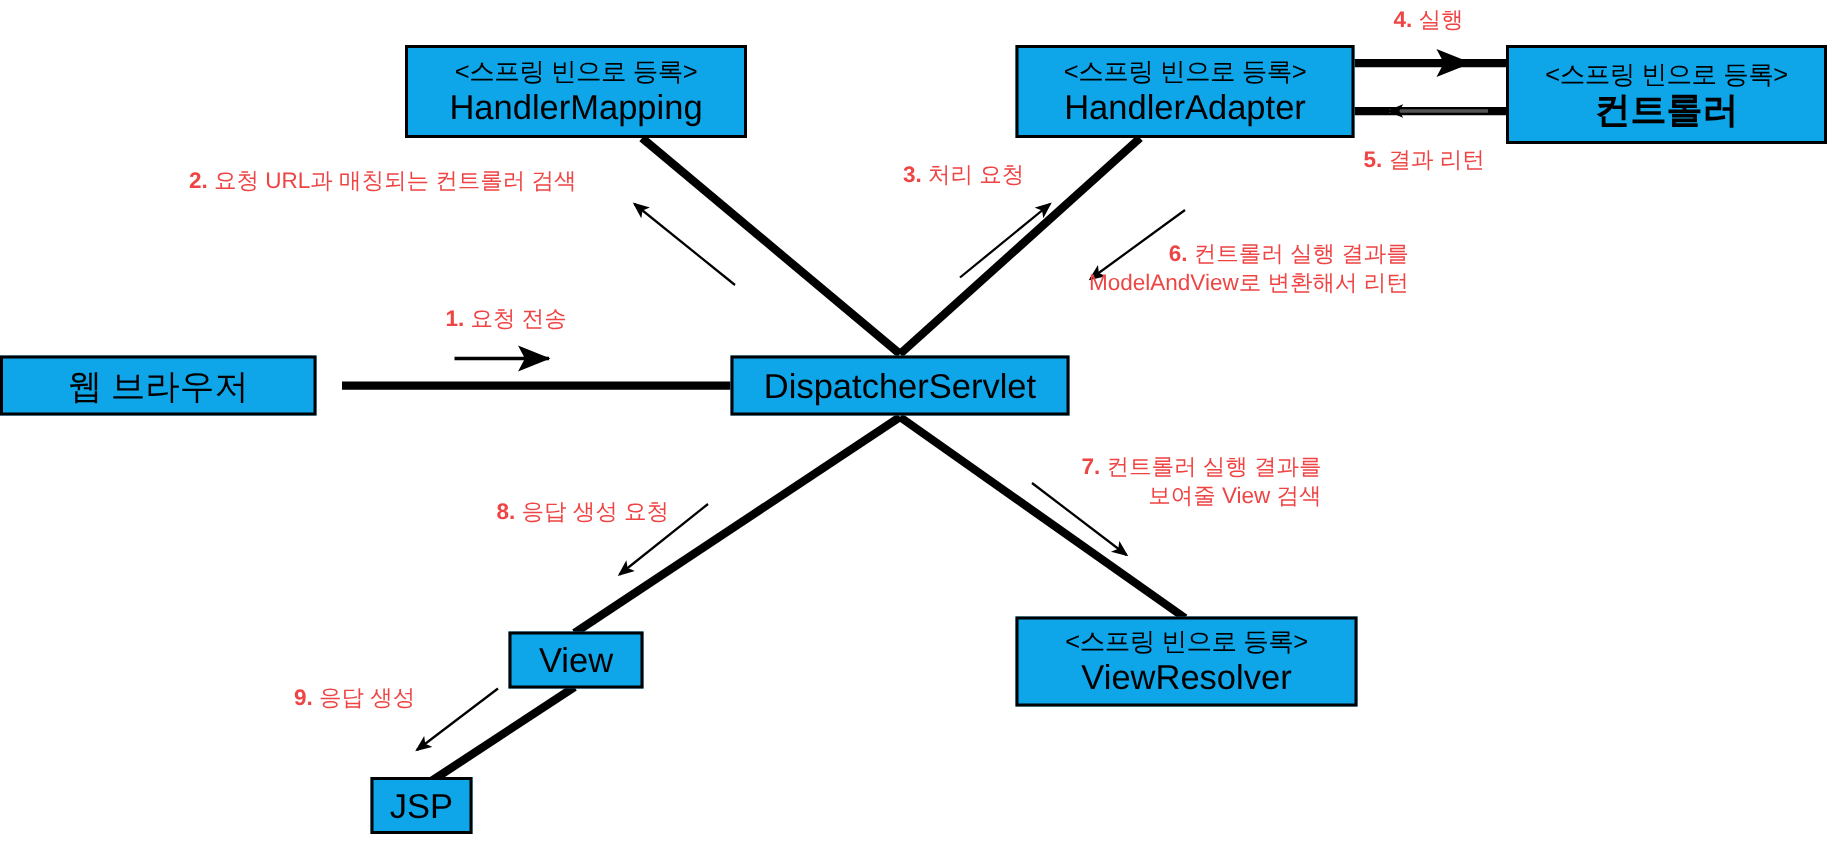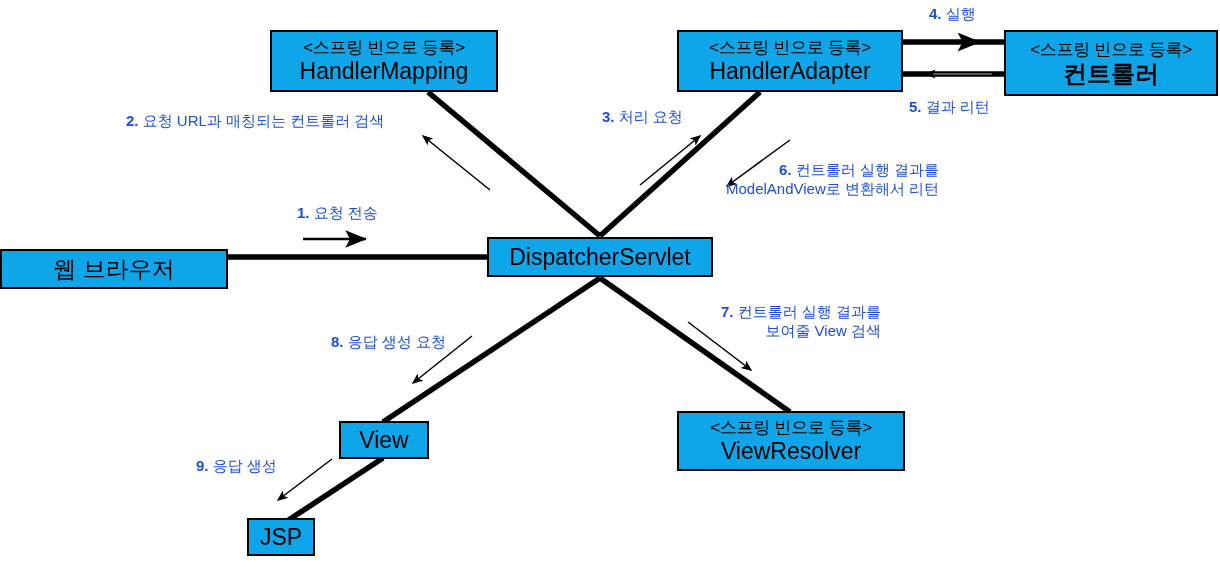"4. 실행" .lbl { color: #1d4ed8 -> #ef4444 }
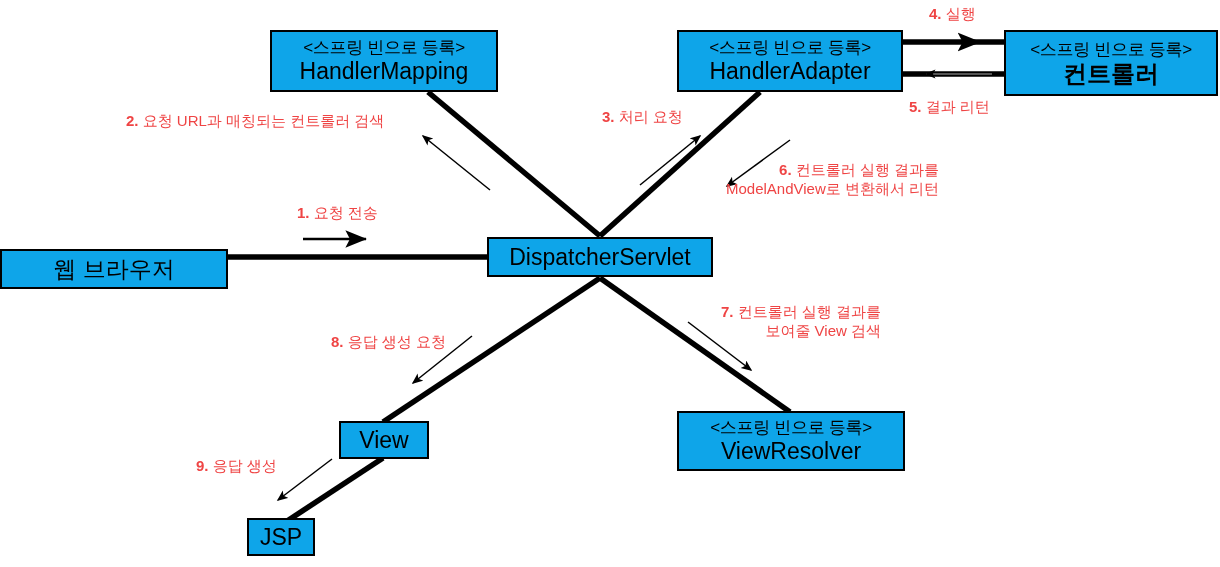"웹 브라우저" div.node { font-family: none -> Liberation Serif, serif; top: 249px -> 237px; width: 228px -> 211px }
